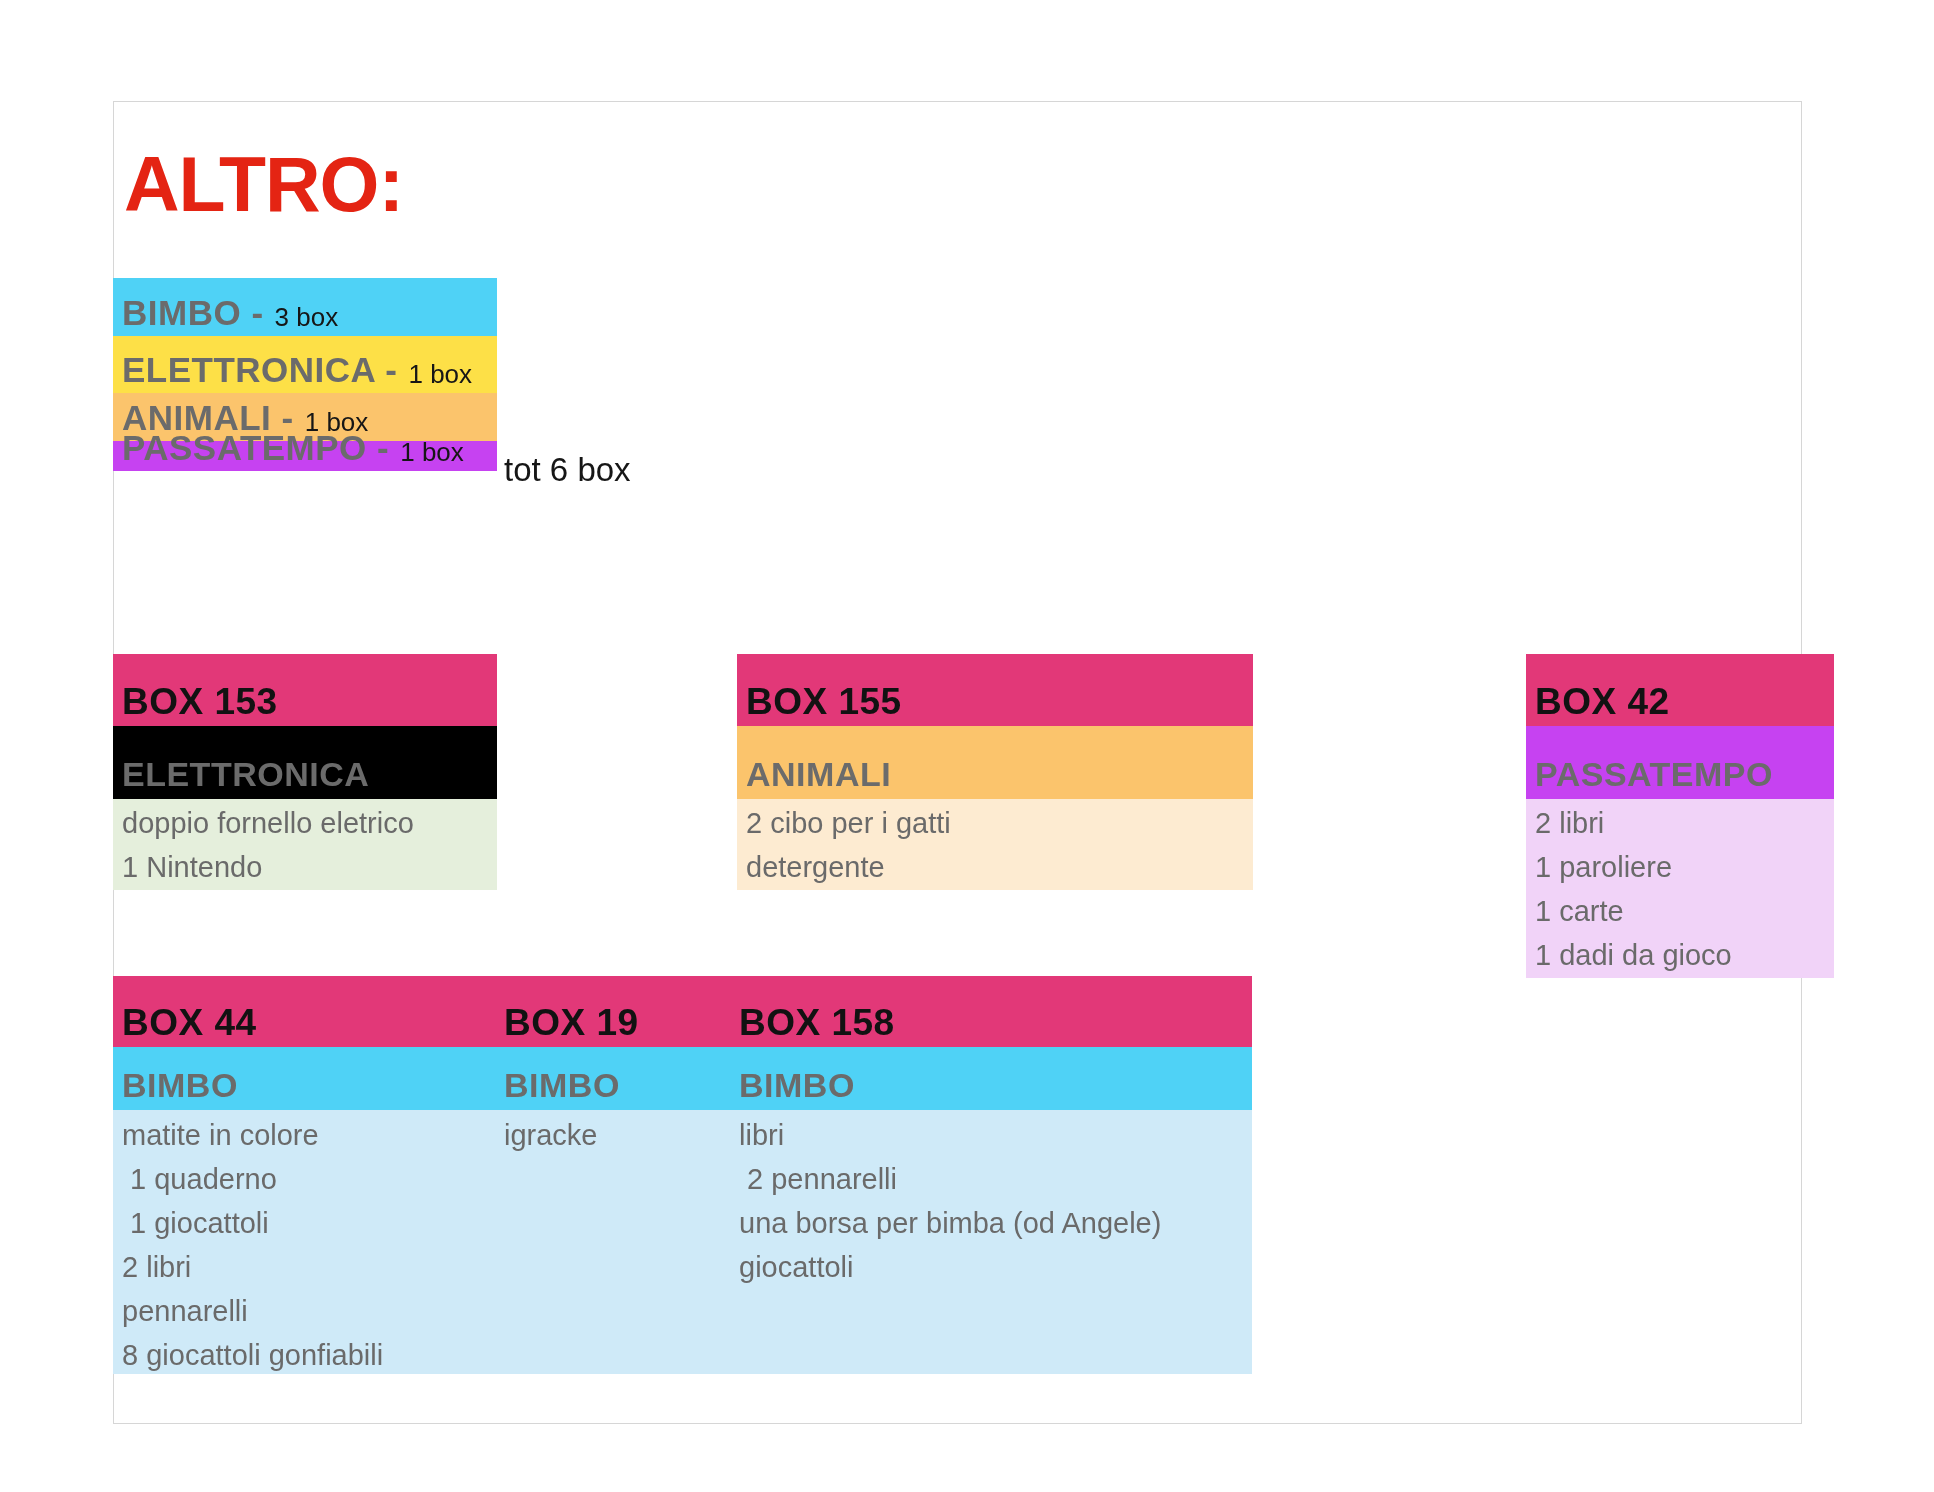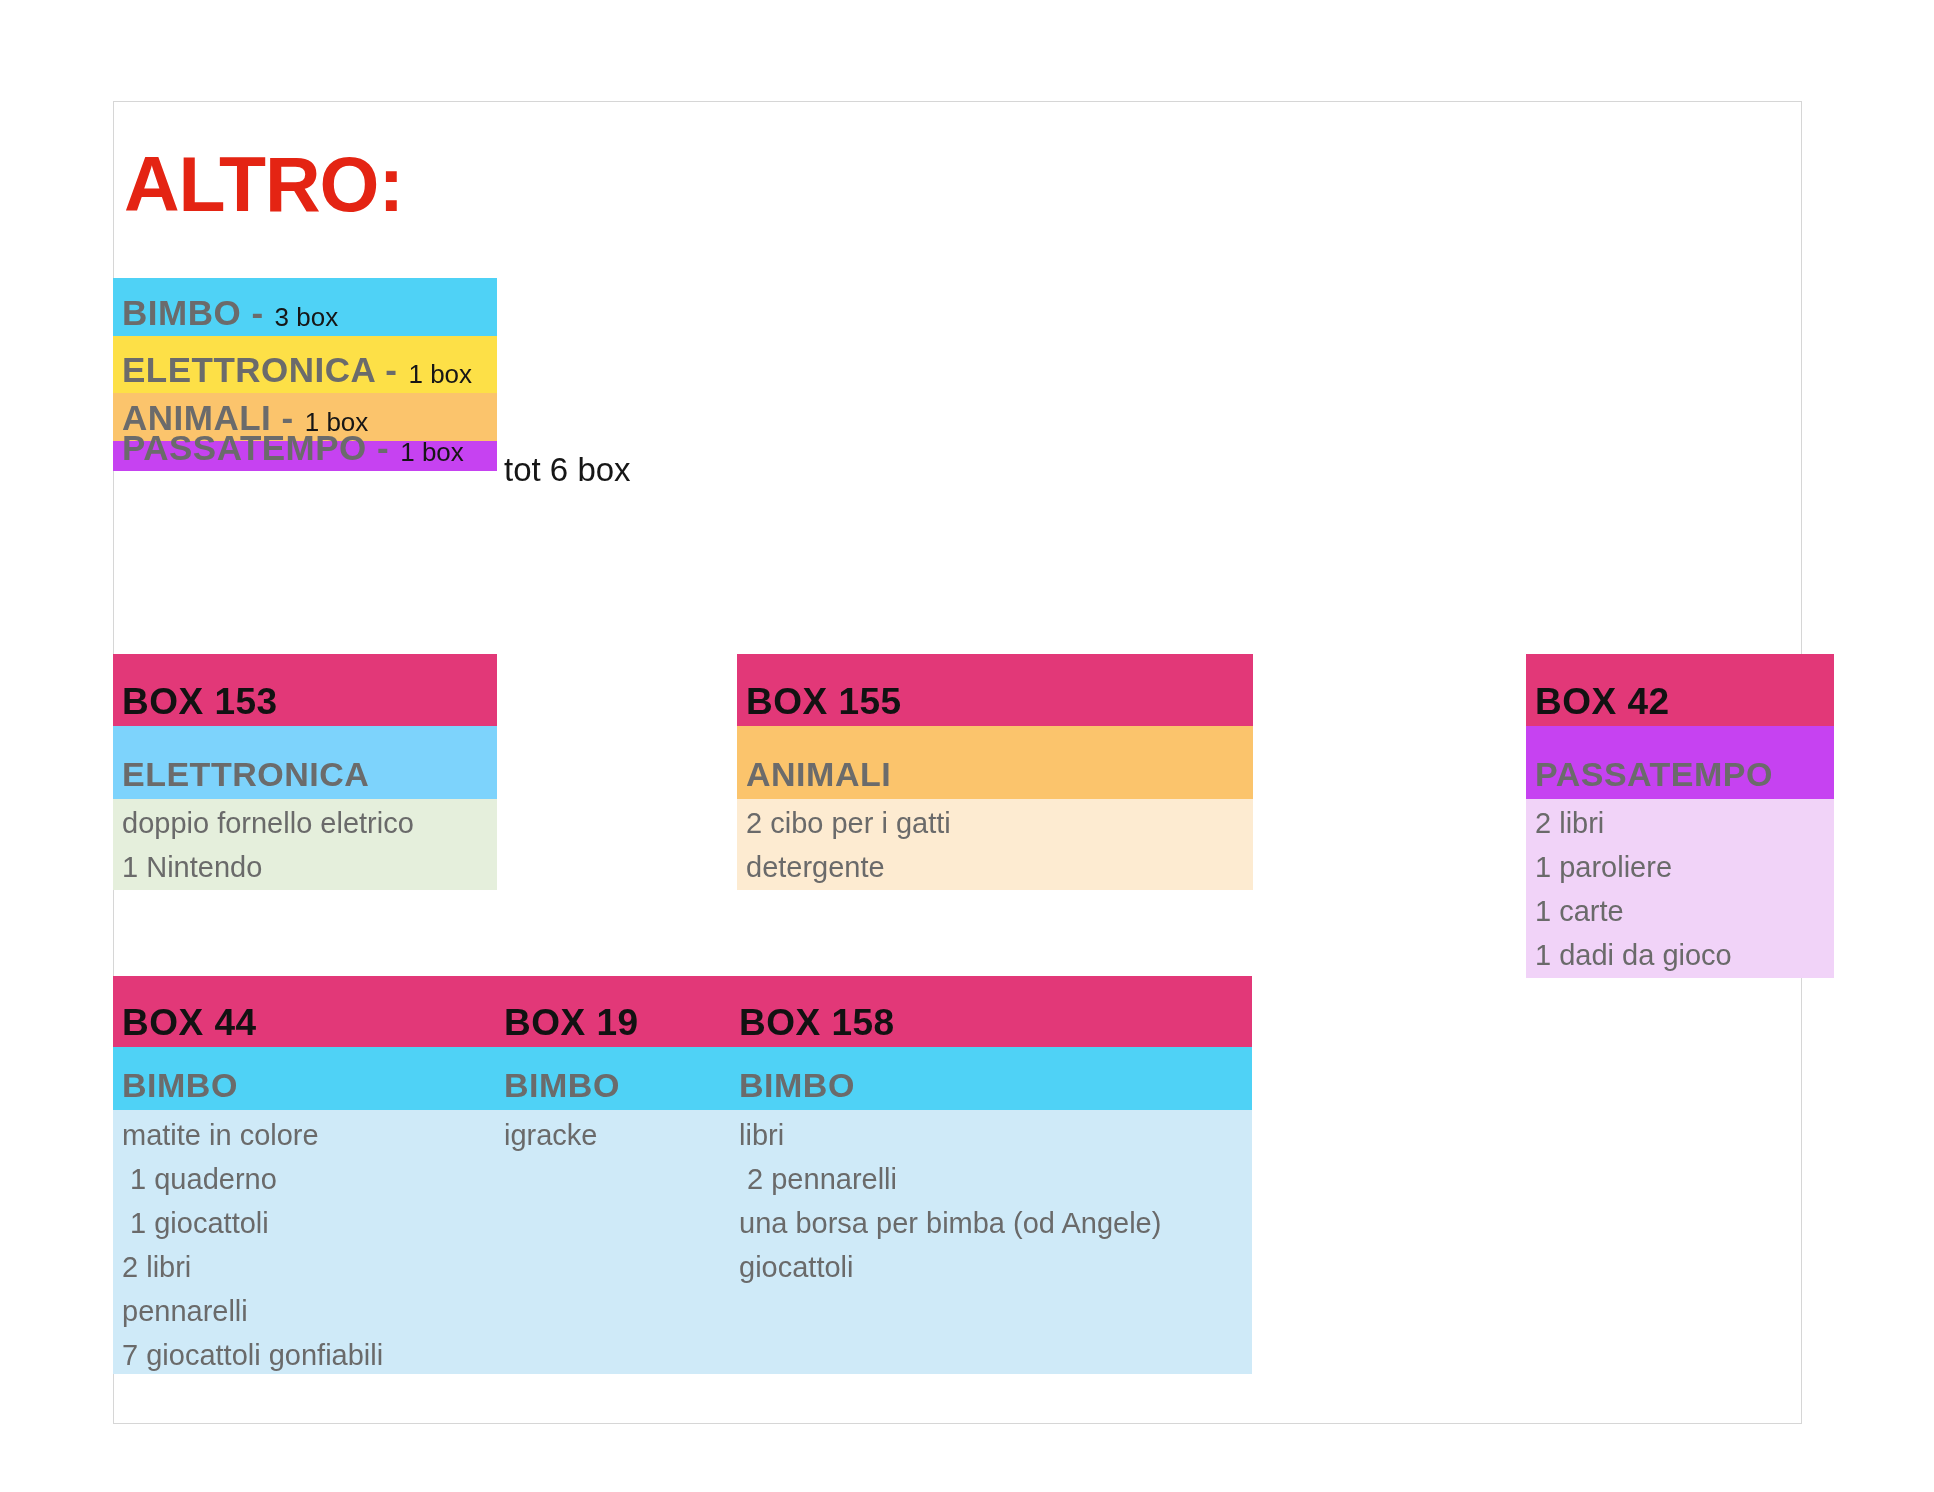"ELETTRONICA" .cat-elettronica { background: #7dd3fc -> #000000 }
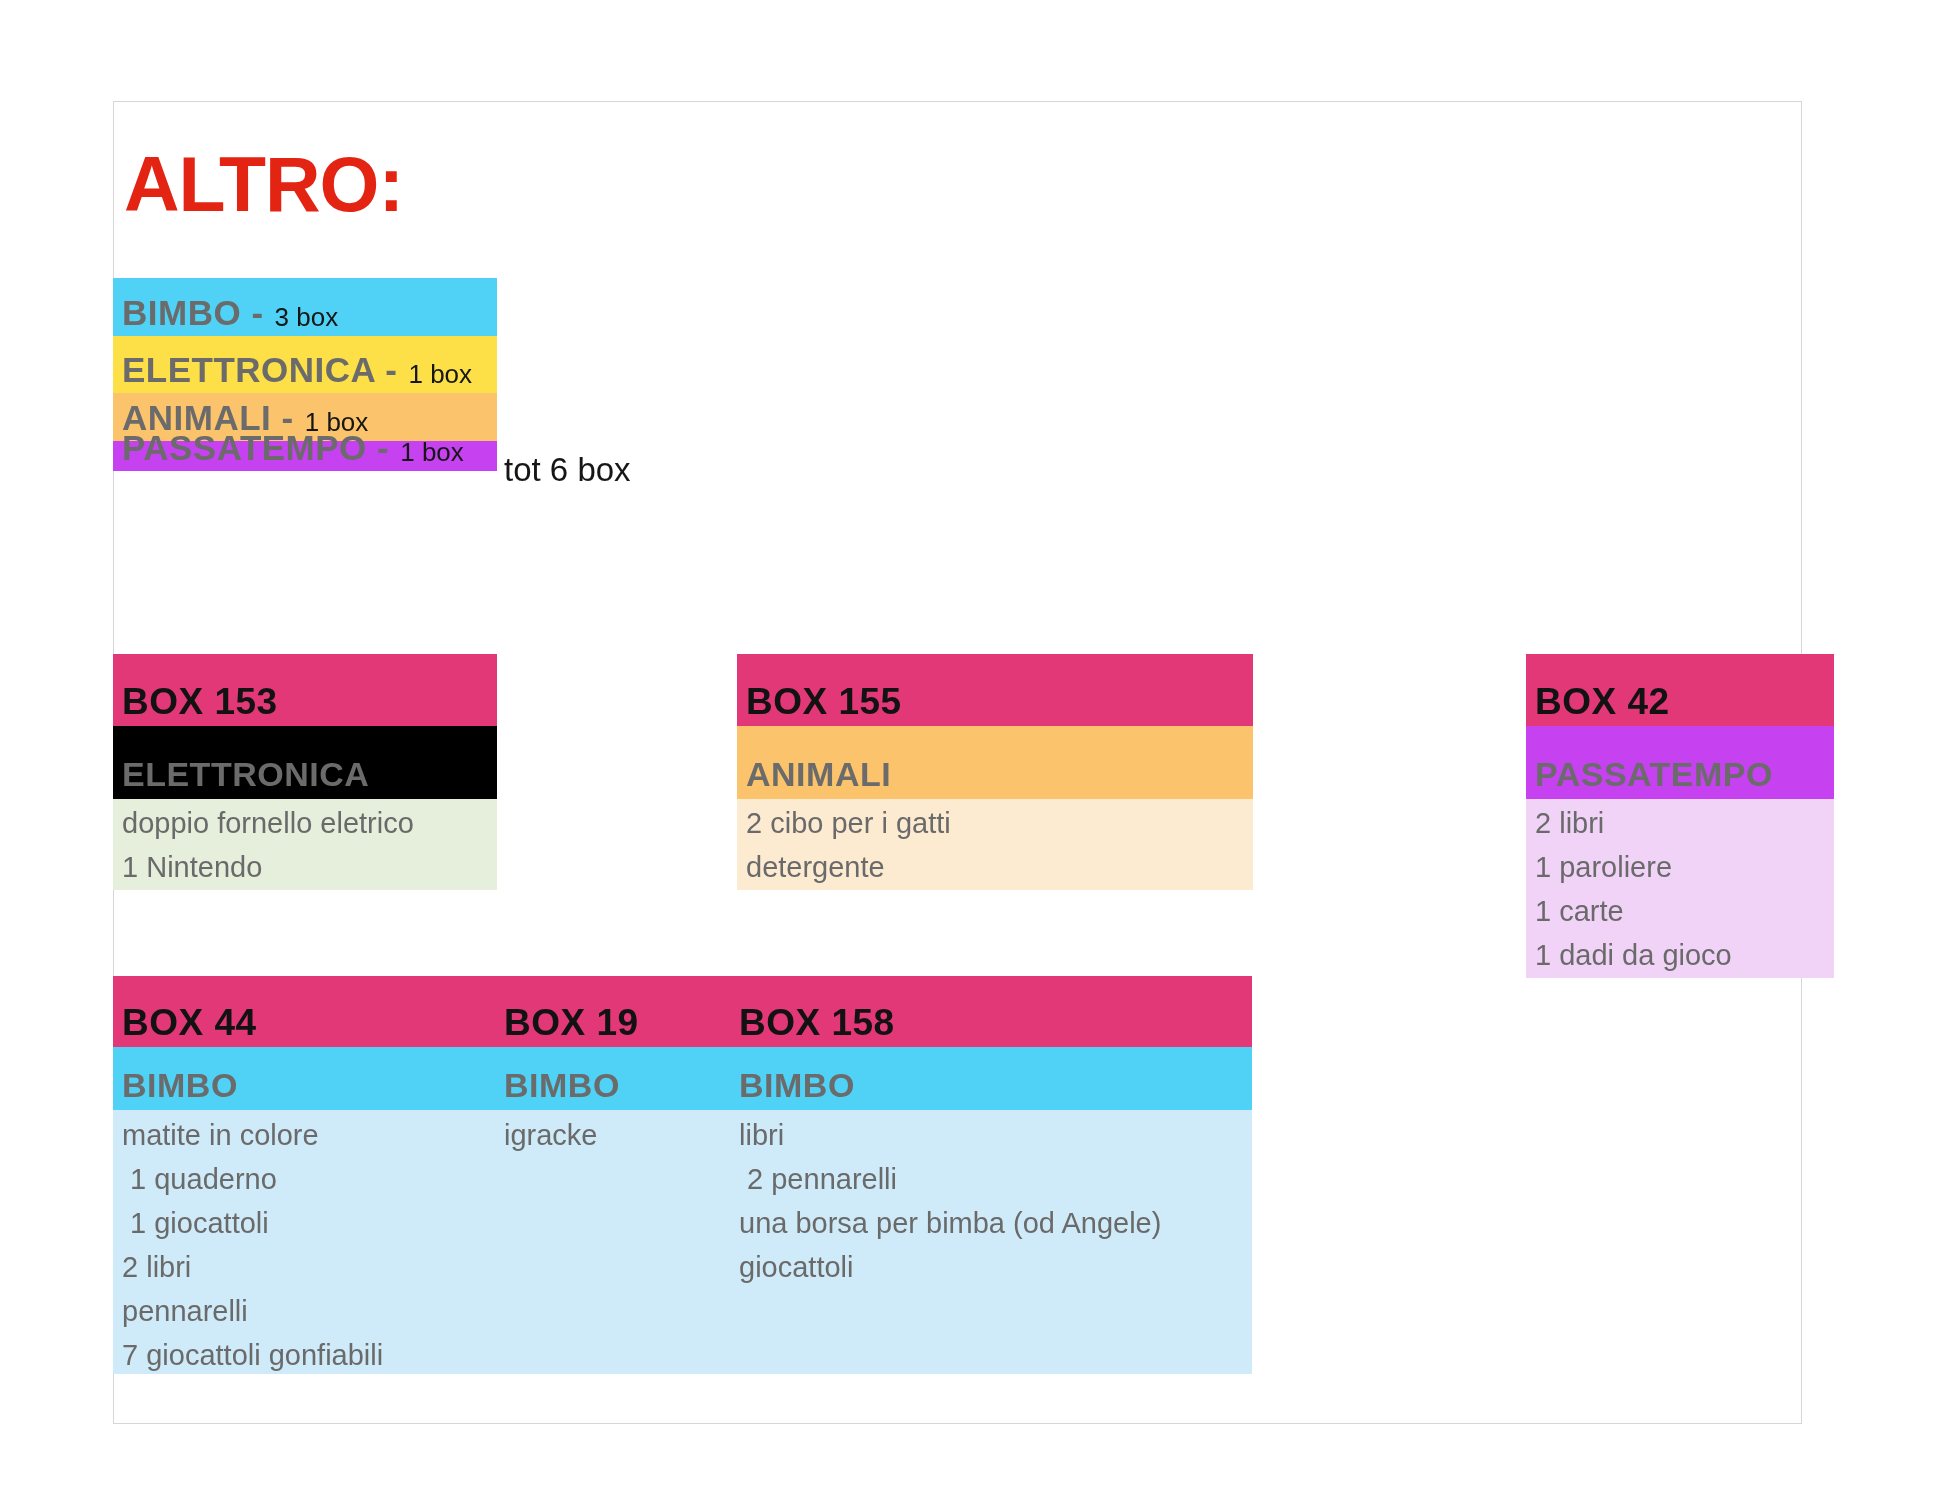"7 giocattoli gonfiabili" div.item { text: 7 -> 8 }
